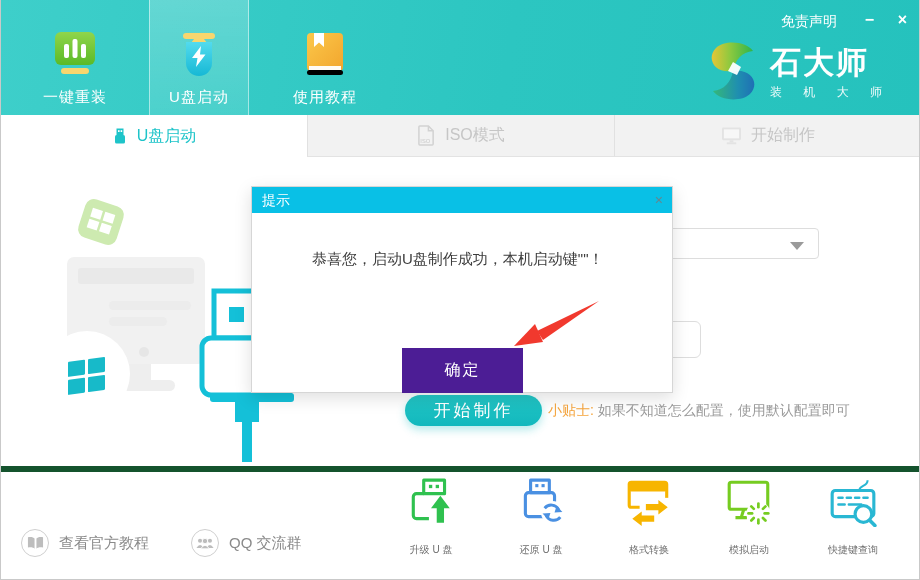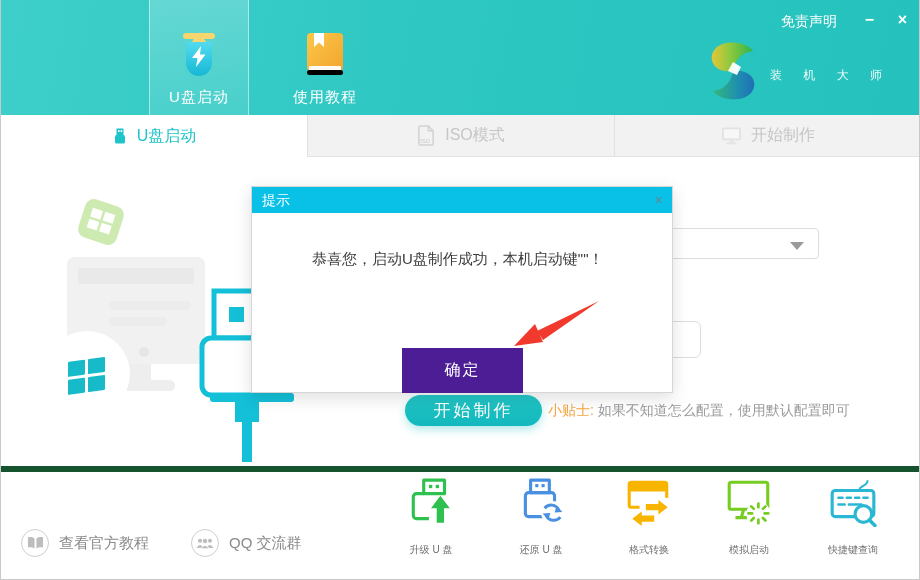"石大师" div.brand-name { html: none -> <div>石大师</div> }
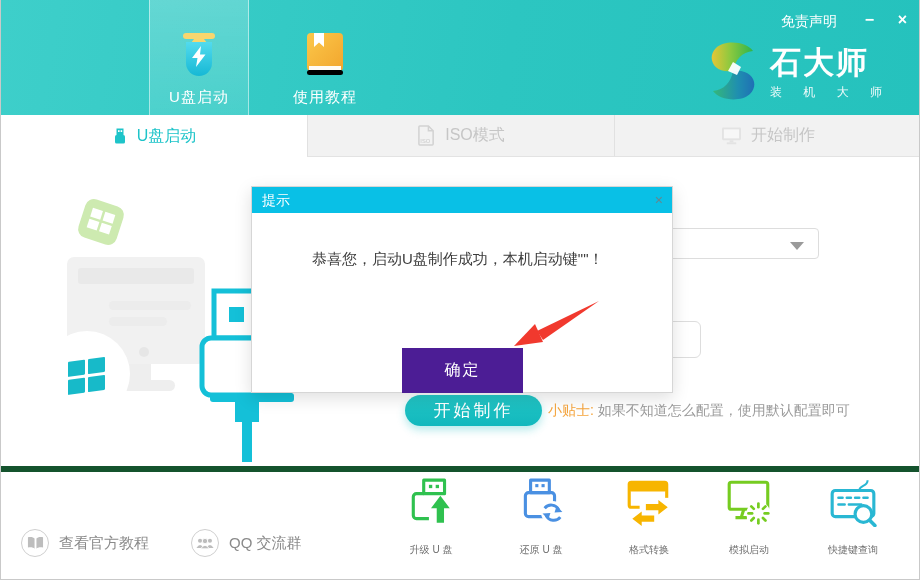"一键重装" div.nav-item { html: none -> <div> <span> <svg> <defs> <linearGradient> <stop></stop> <stop></stop> </linearGradient> </defs> <rect></rect> <rect></rect> <rect></rect> <rect></rect> <rect></rect> </svg> </span> <span>一键重装</span> </div> }
